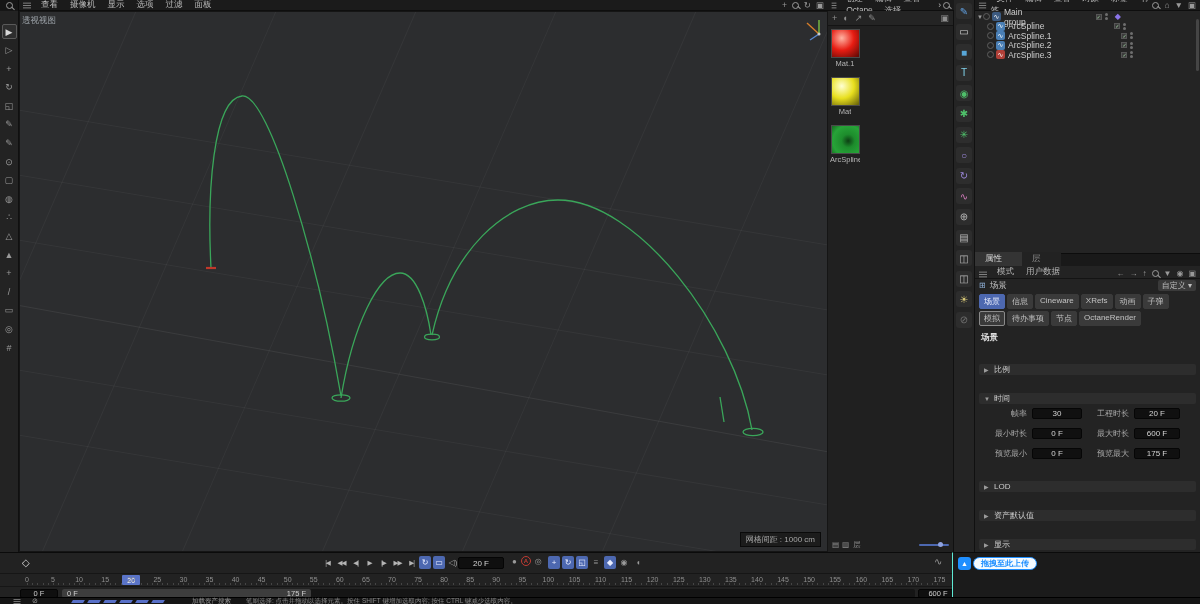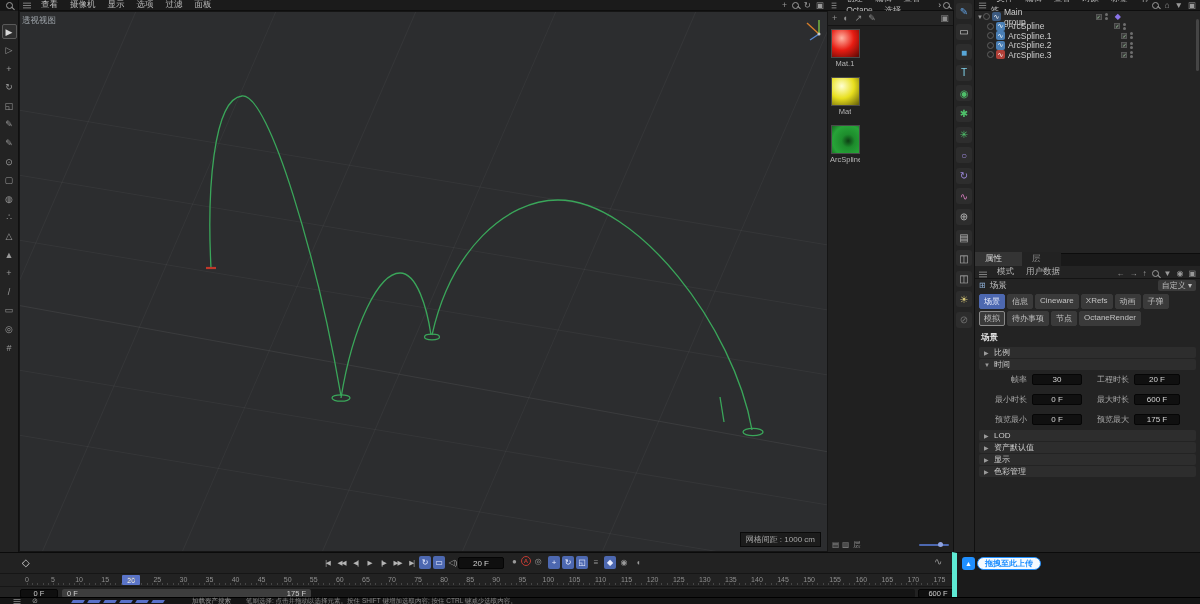"比例" .attr-group { margin: 1px 4px -> 18px 4px }
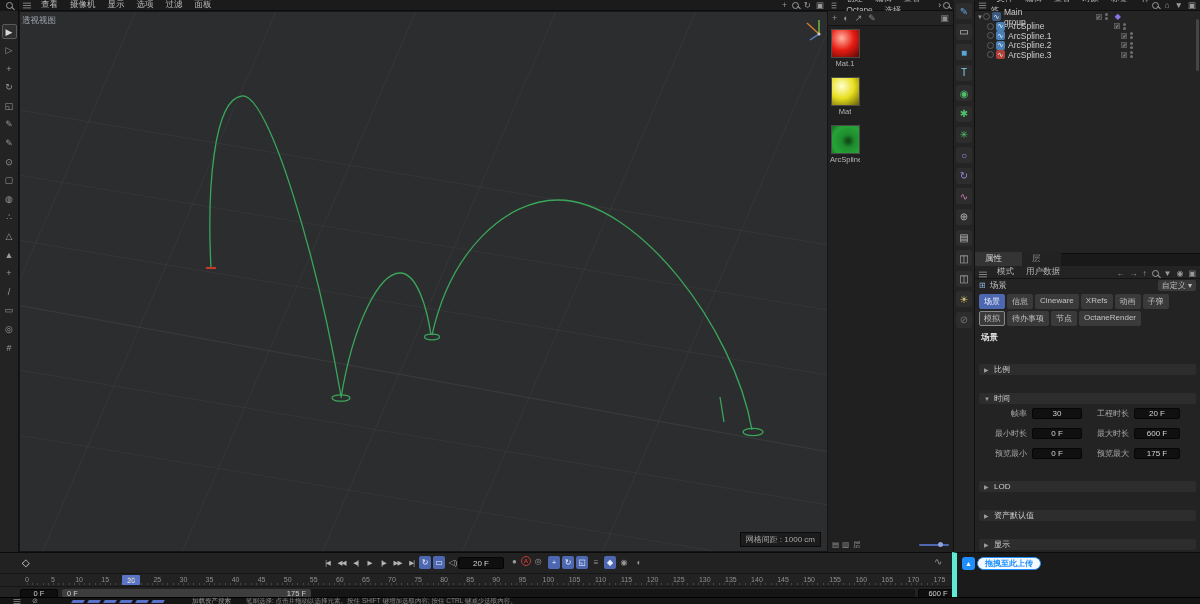"拖拽至此上传" #tl-rightpane { border-left: 5px solid #5eead4 -> 1px solid #5eead4 }
